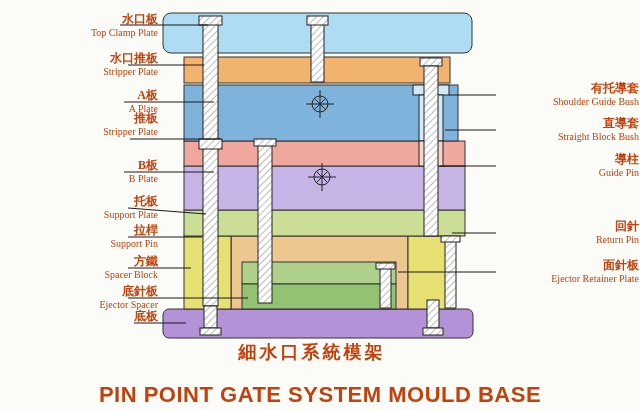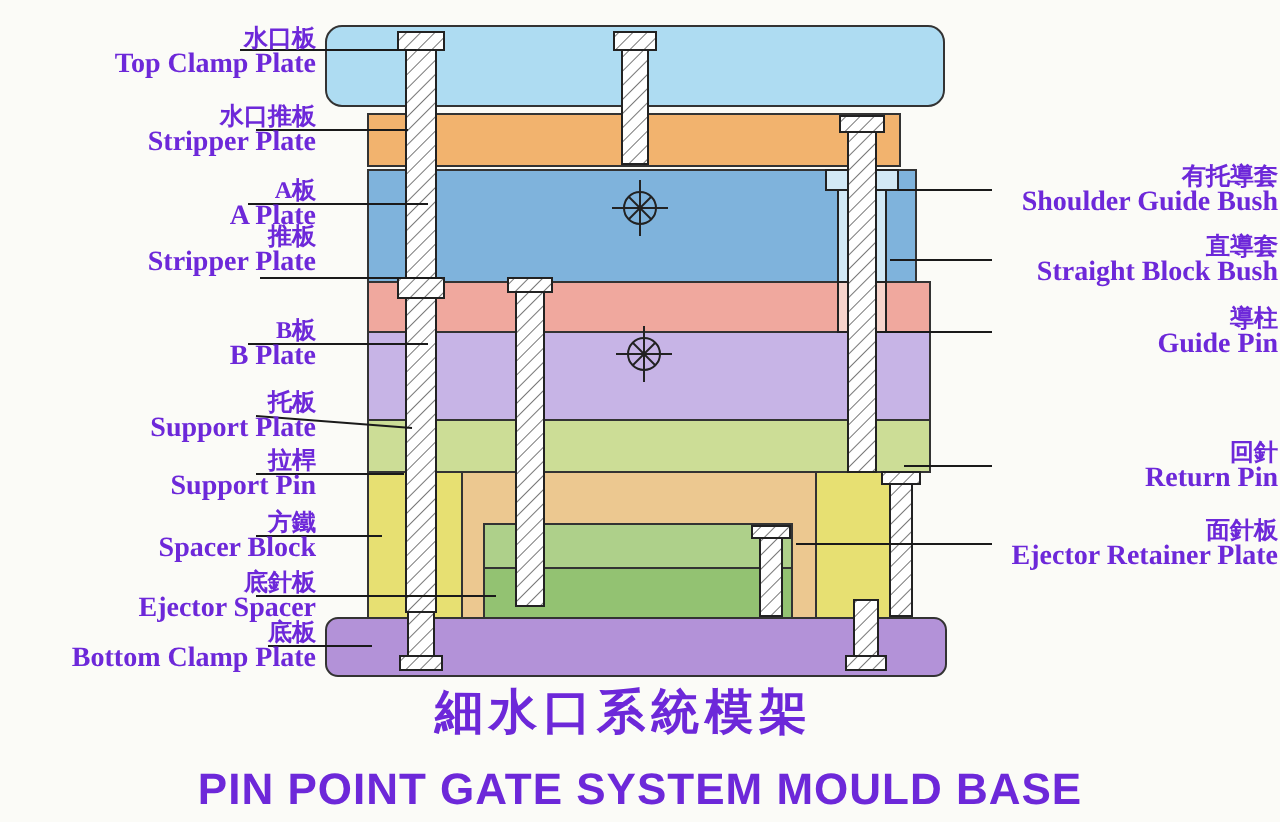"水口板" .canvas { color: #6d28d9 -> #c2410c }
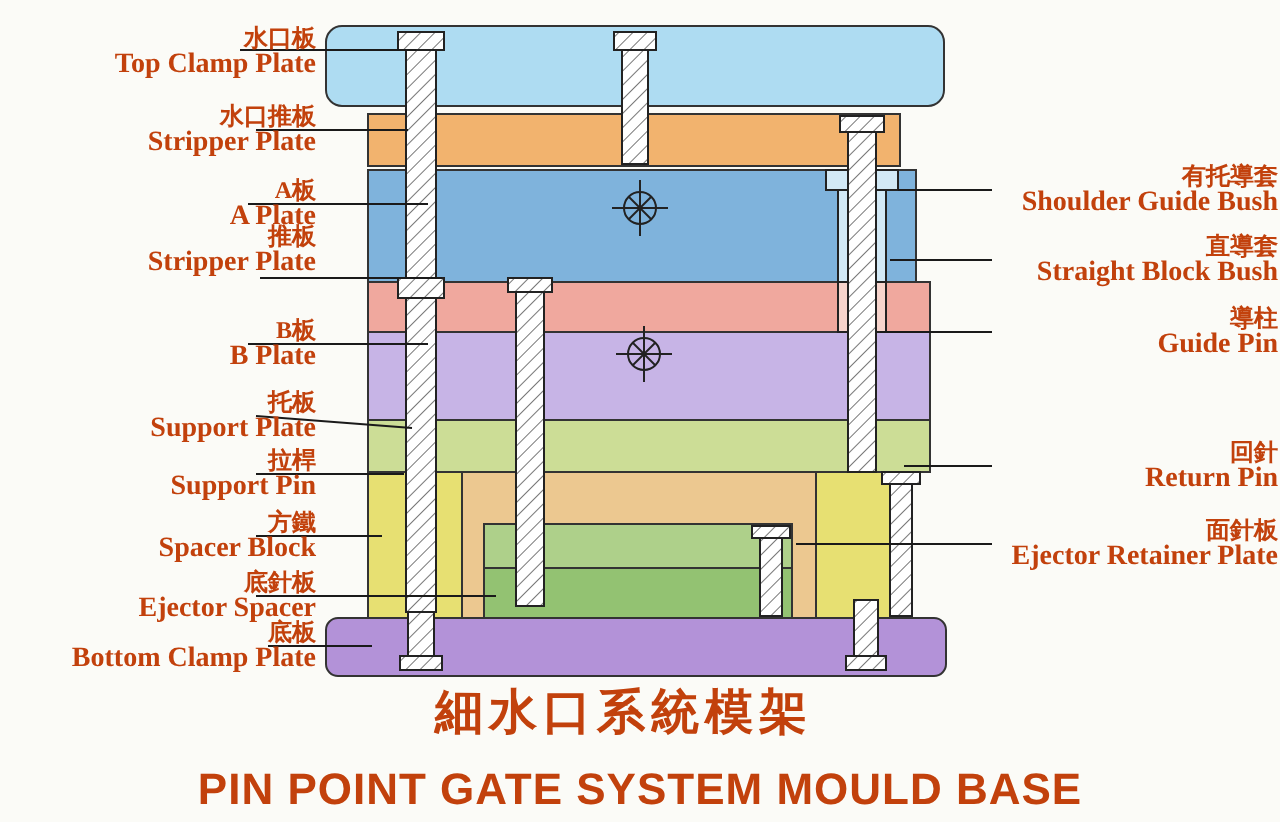"Top Clamp Plate" .en { font-size: 14px -> 10px; font-weight: 700 -> 400 }
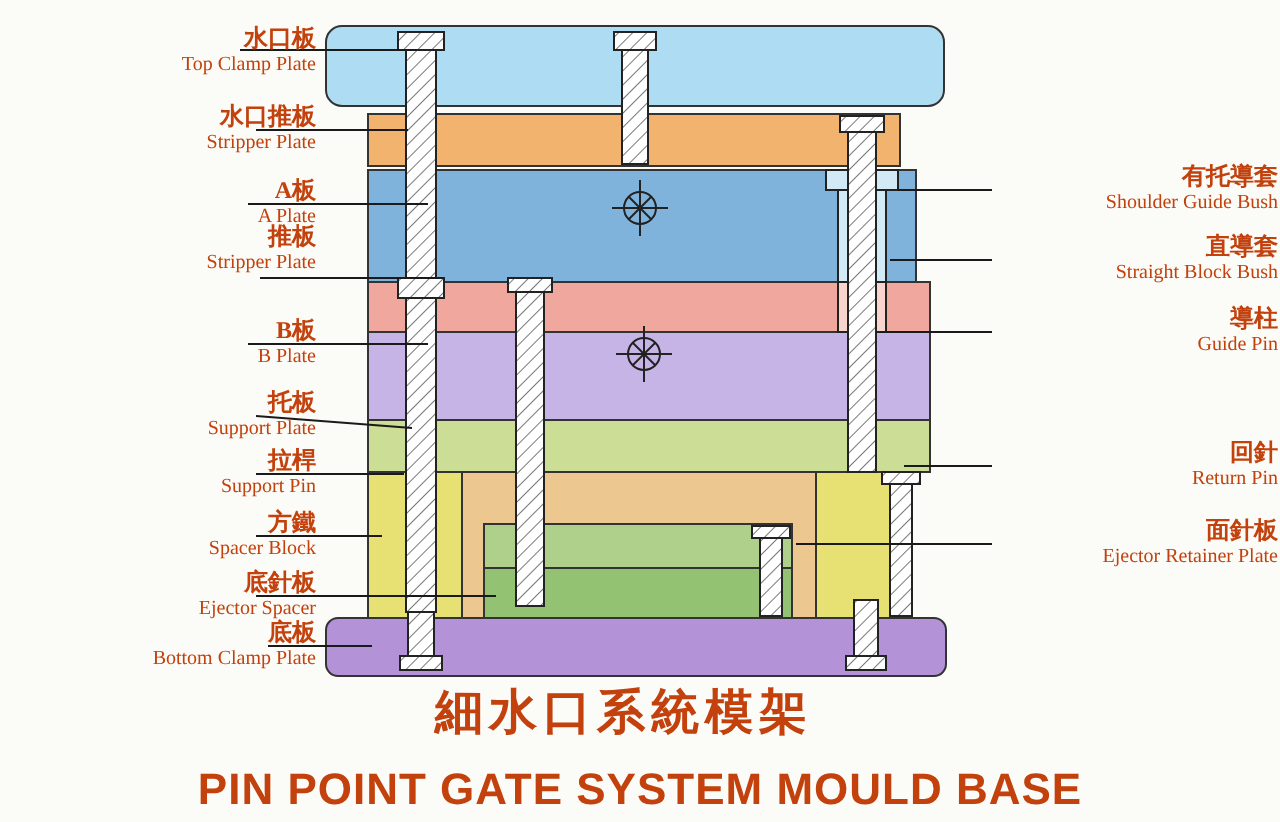"Bottom Clamp Plate" span.en { html: <span>Bottom Clamp Plate</span> -> none }
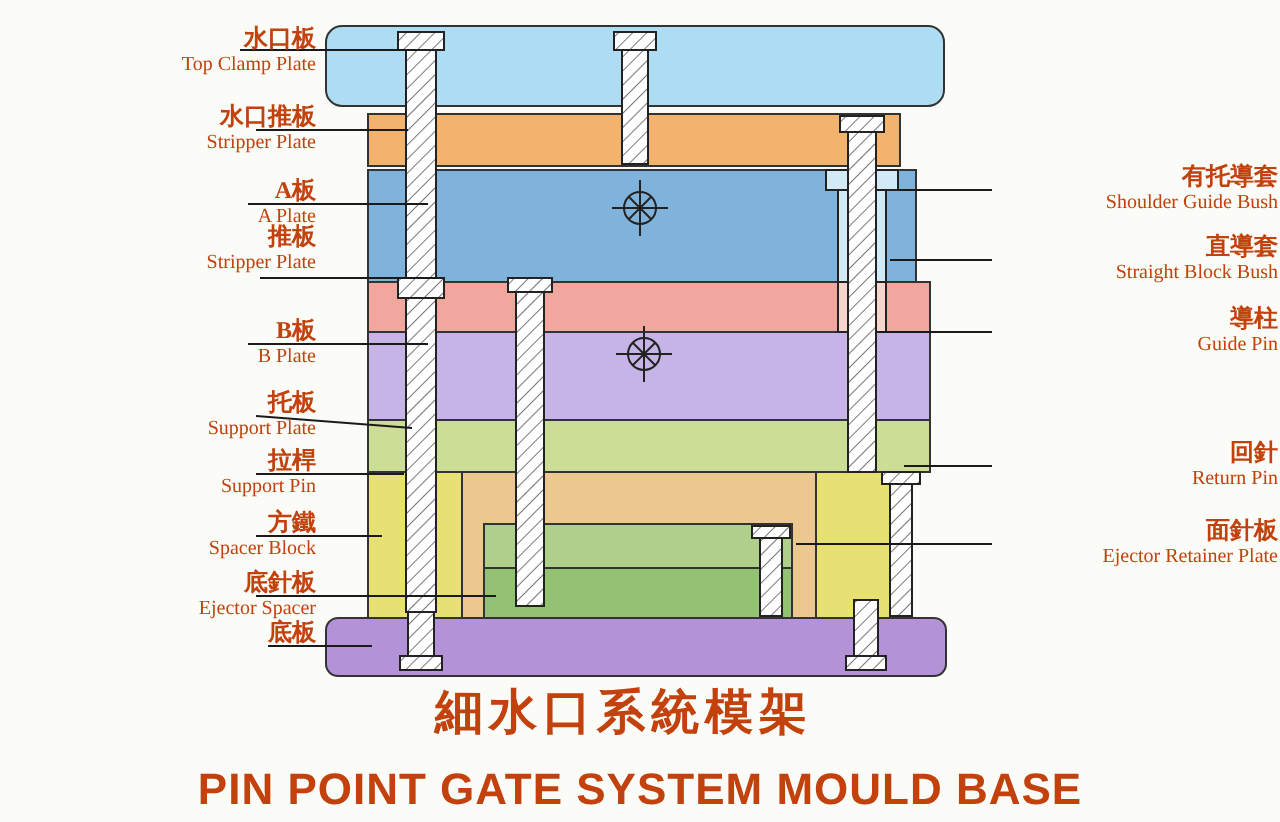"細水口系統模架" .title-cn { font-size: 24px -> 18px }
